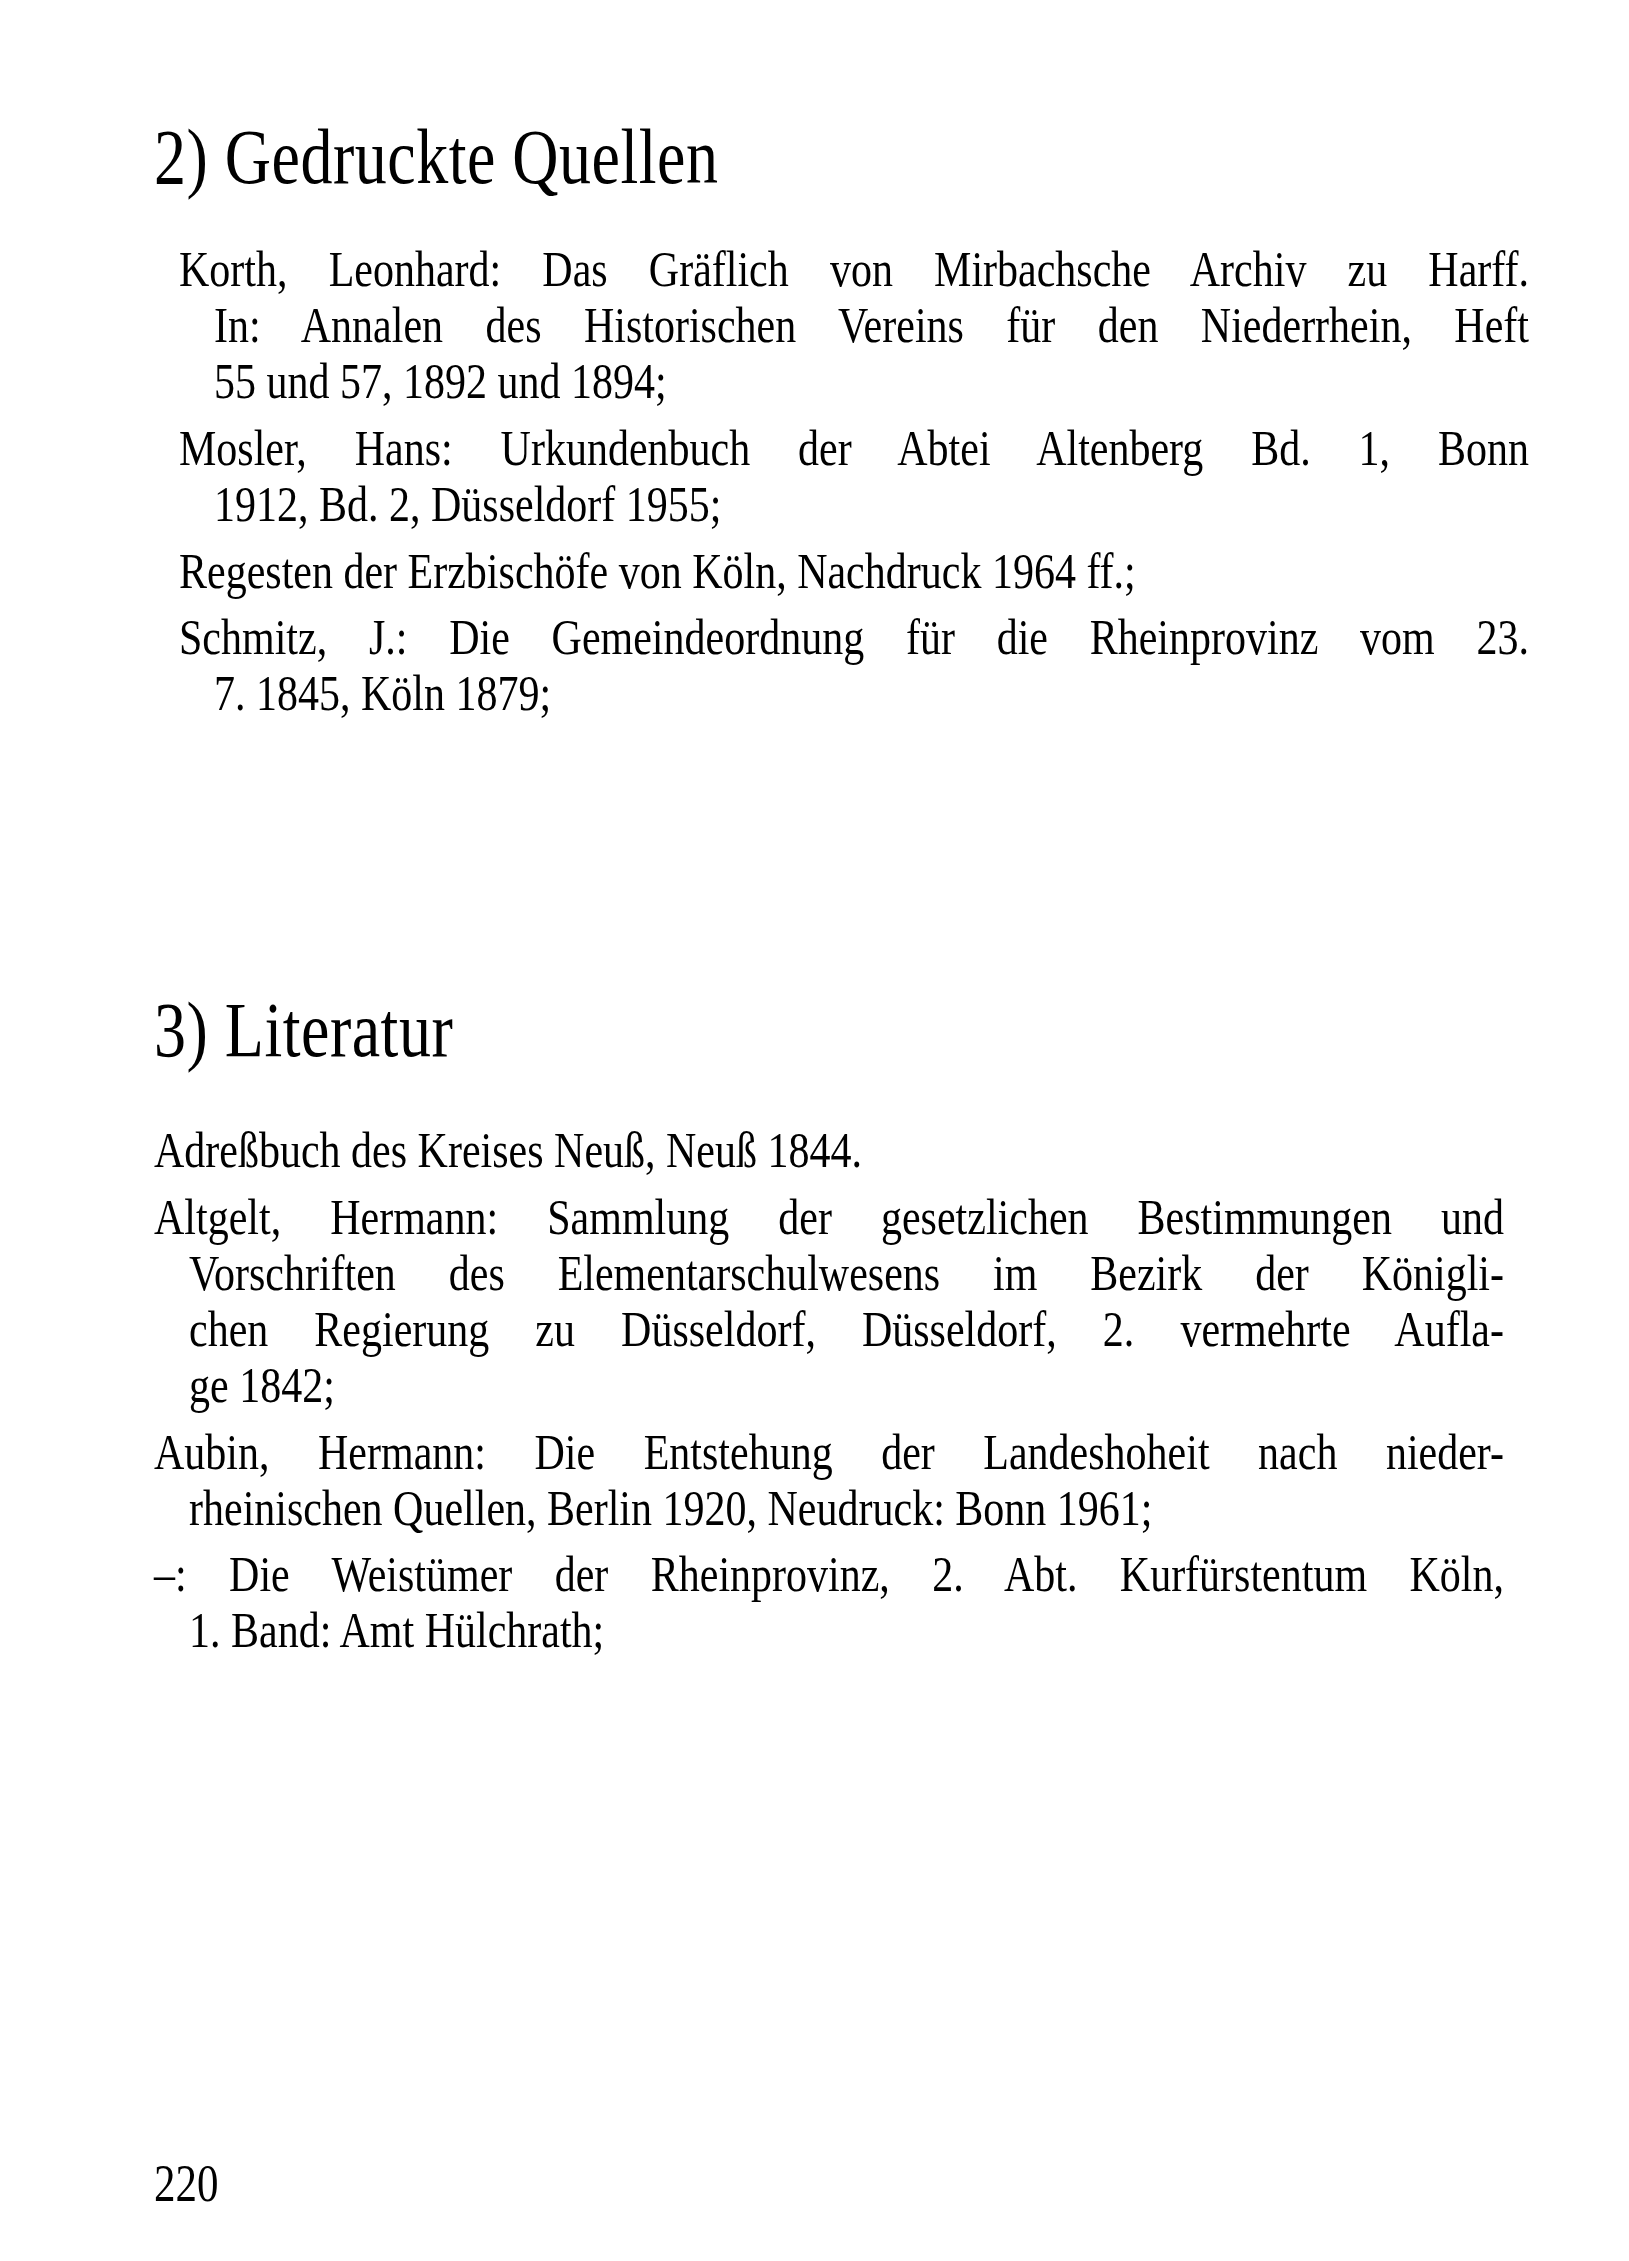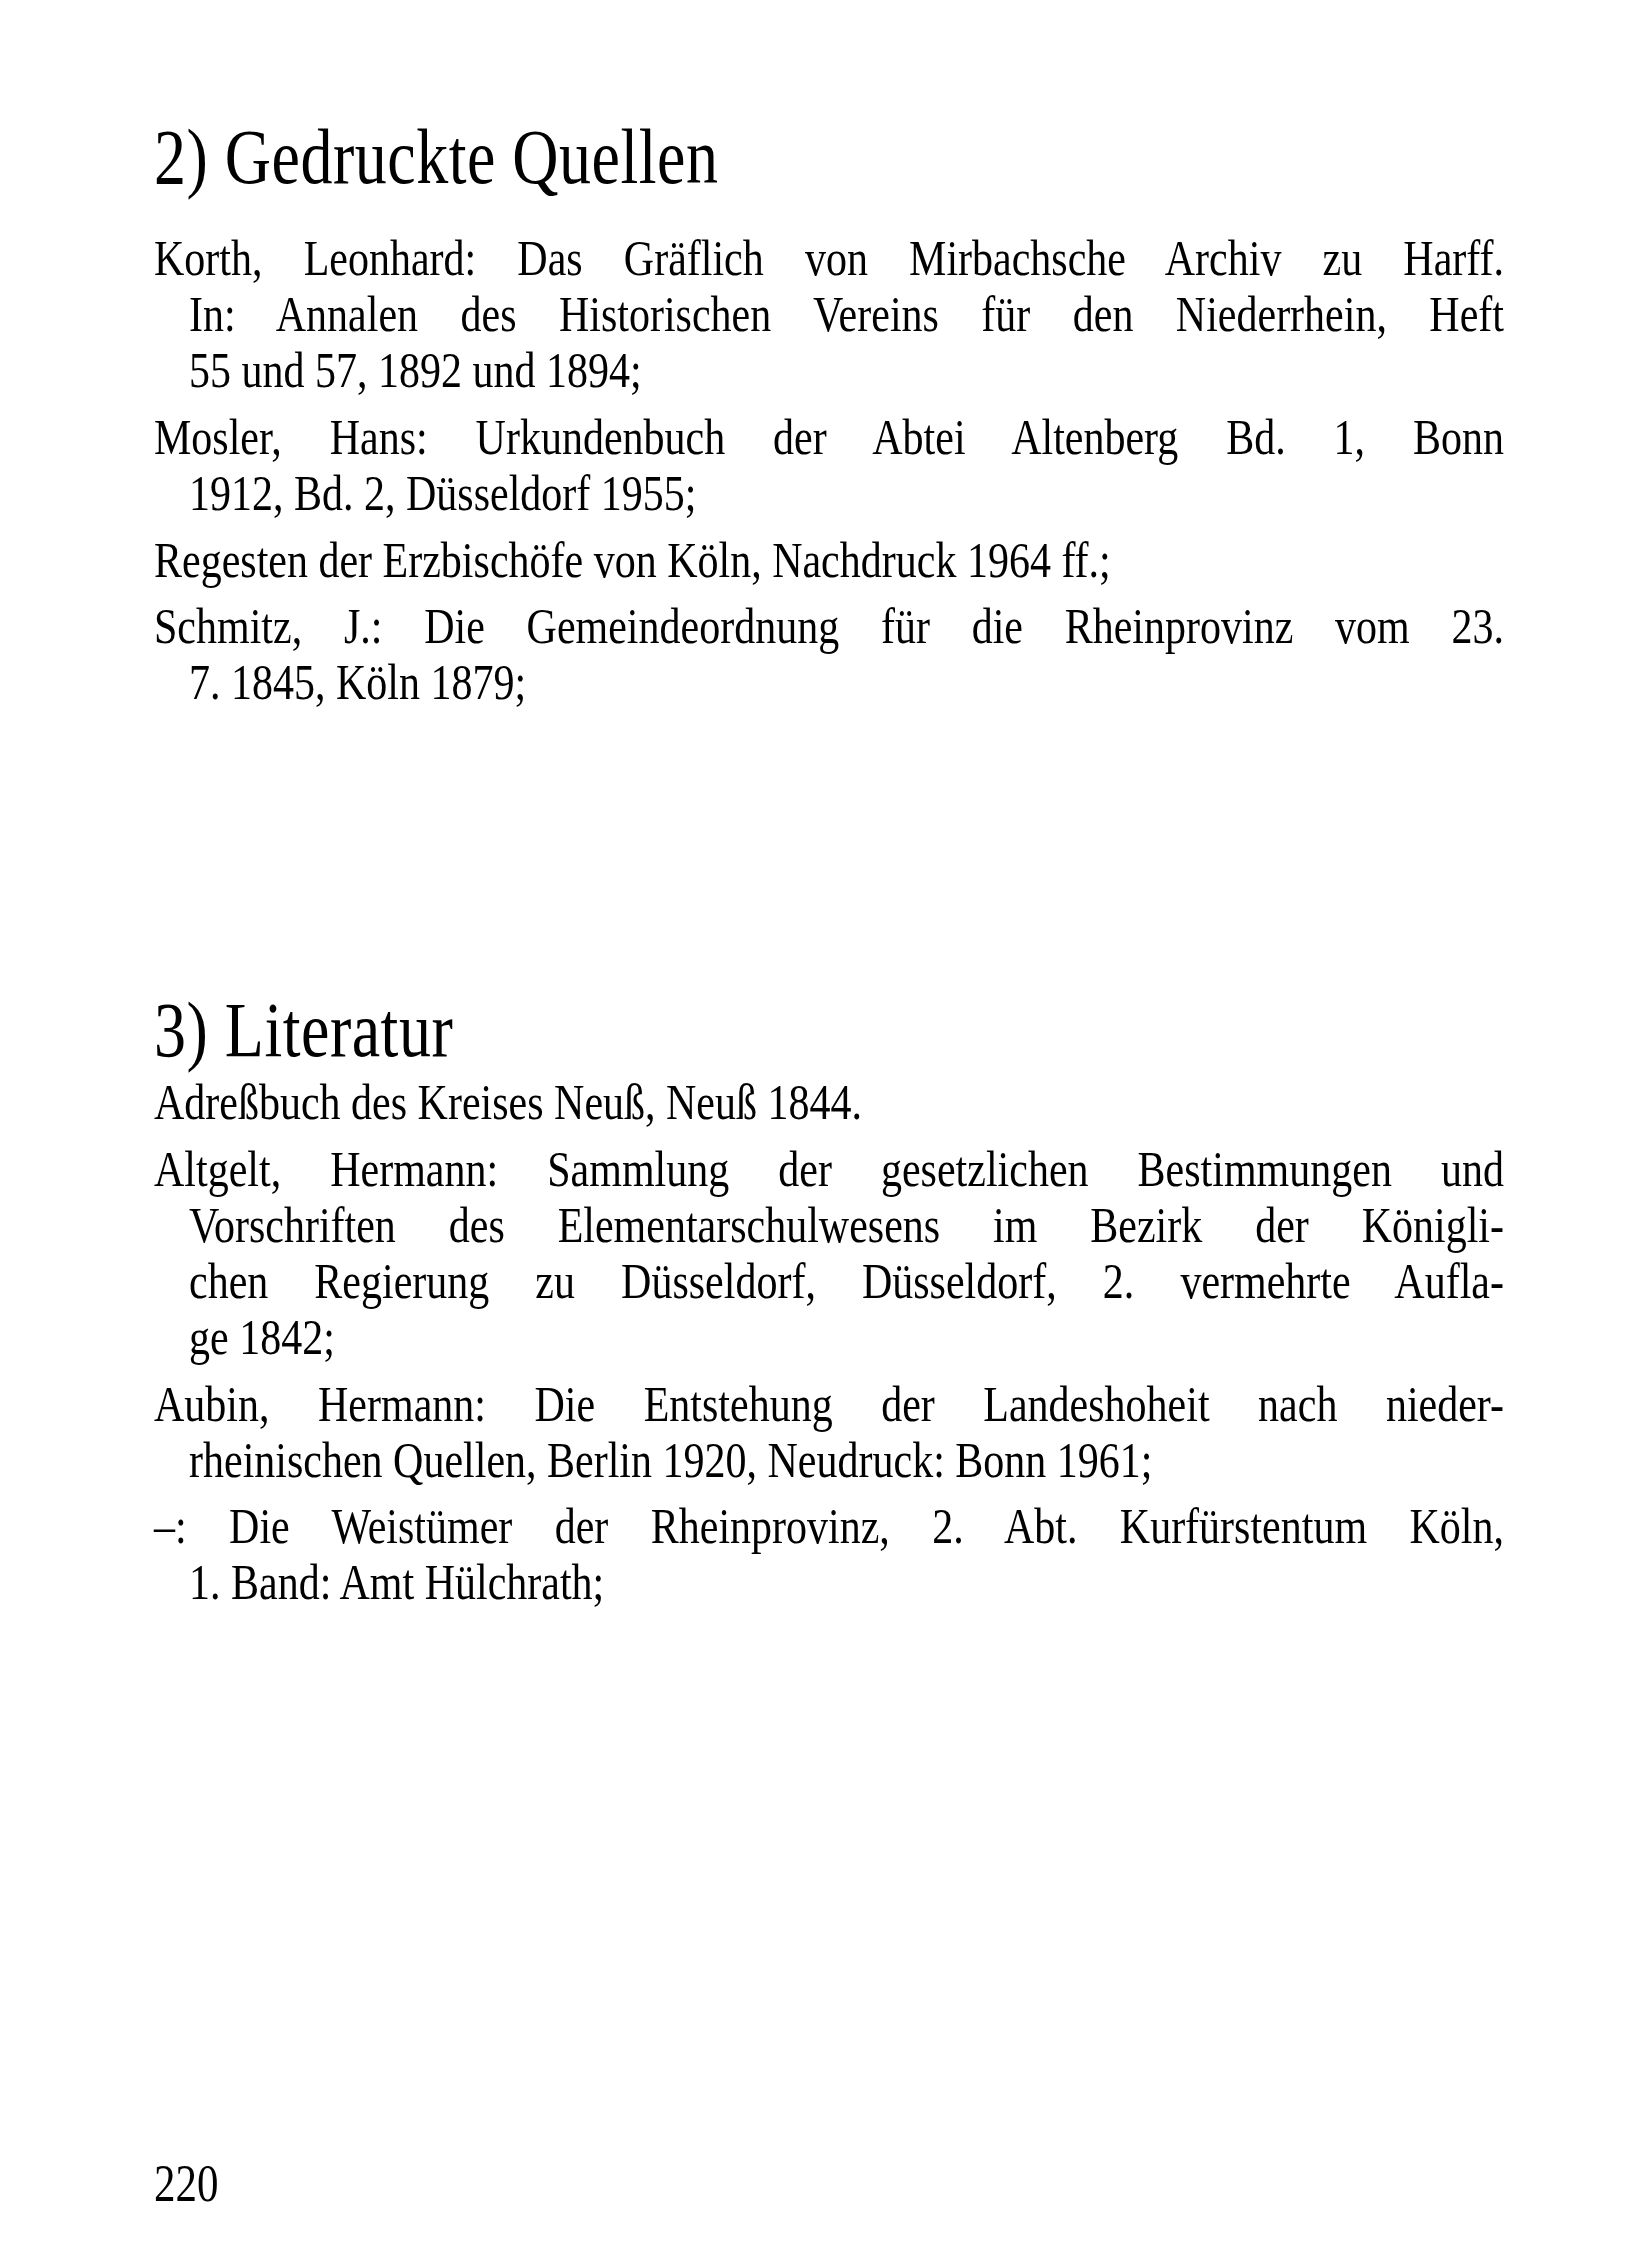"Korth, Leonhard: Das Gräflich von" div.abs-block { margin-left: none -> 25px; top: 230px -> 241px }
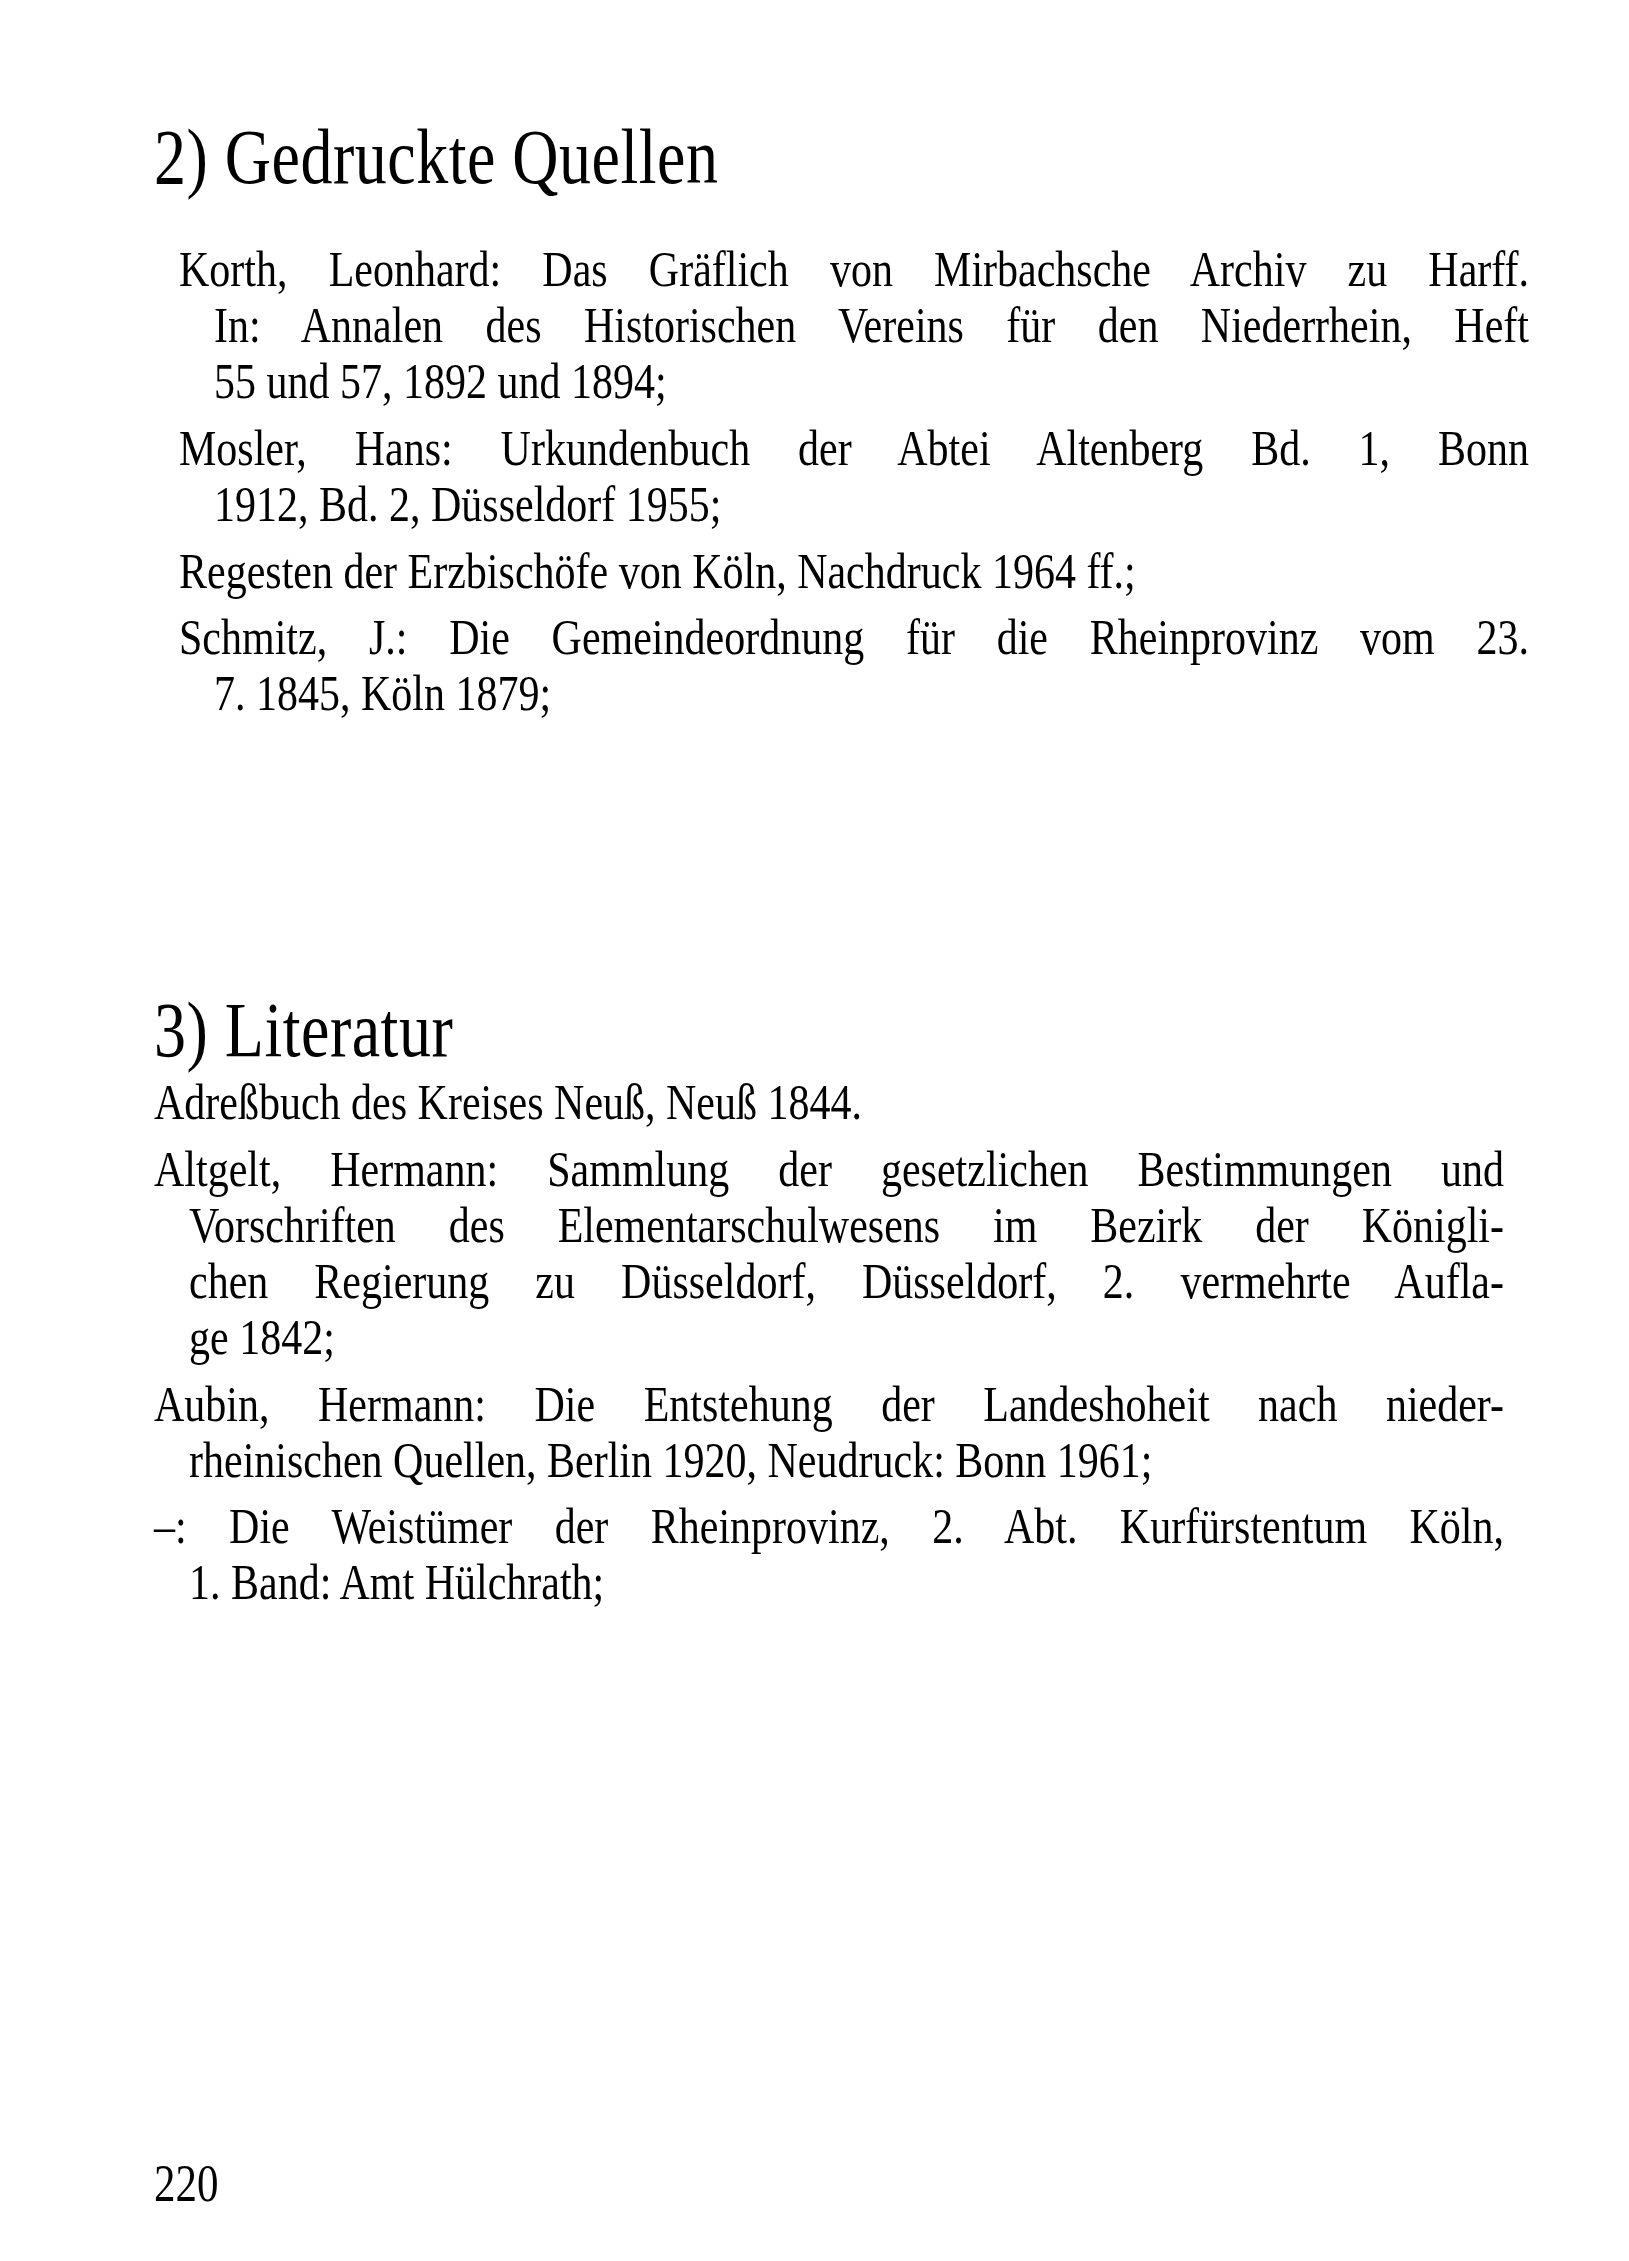"Adreßbuch des Kreises Neuß, Neuß" div.abs-block { top: 1074px -> 1122px }
